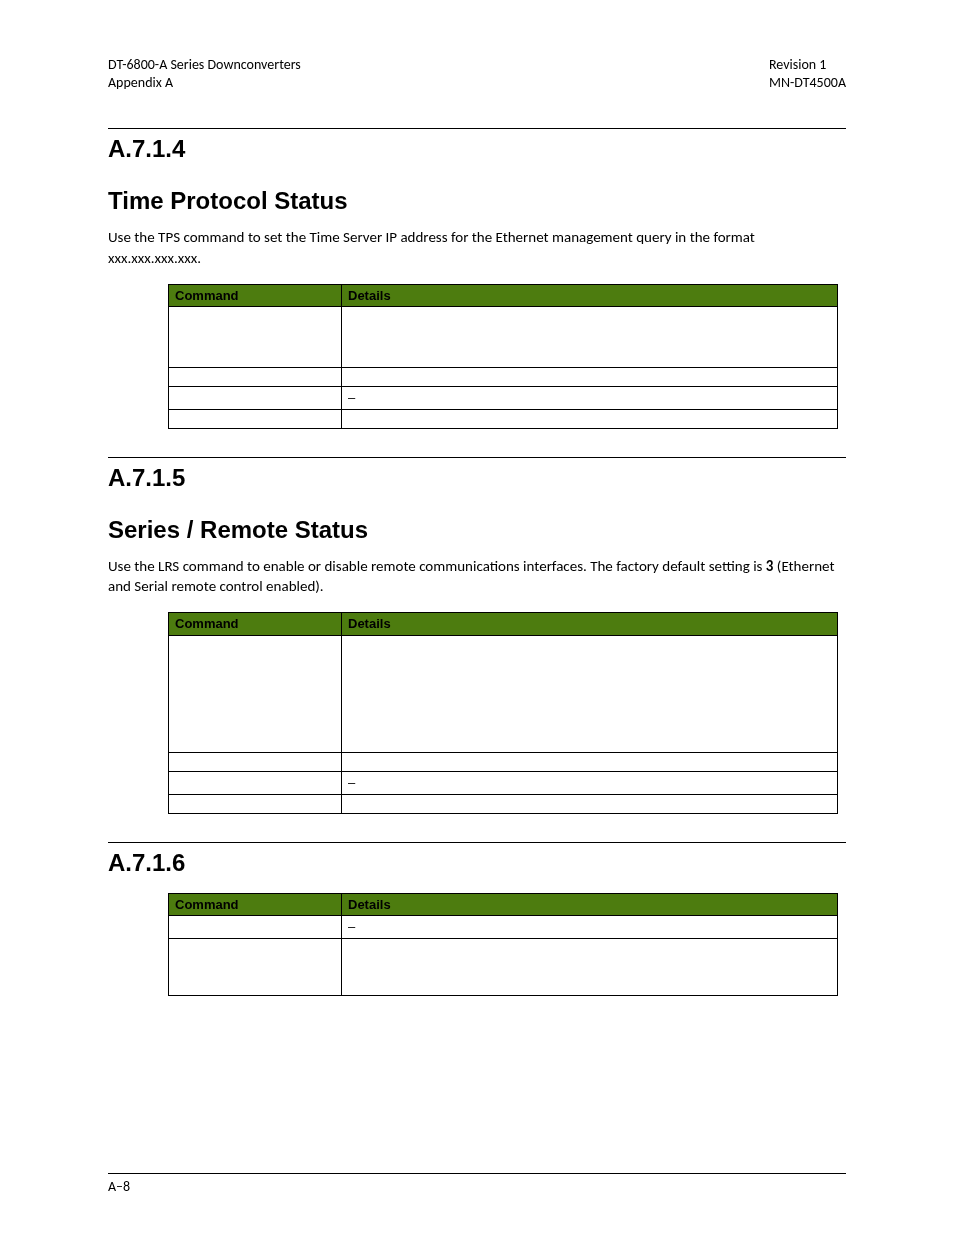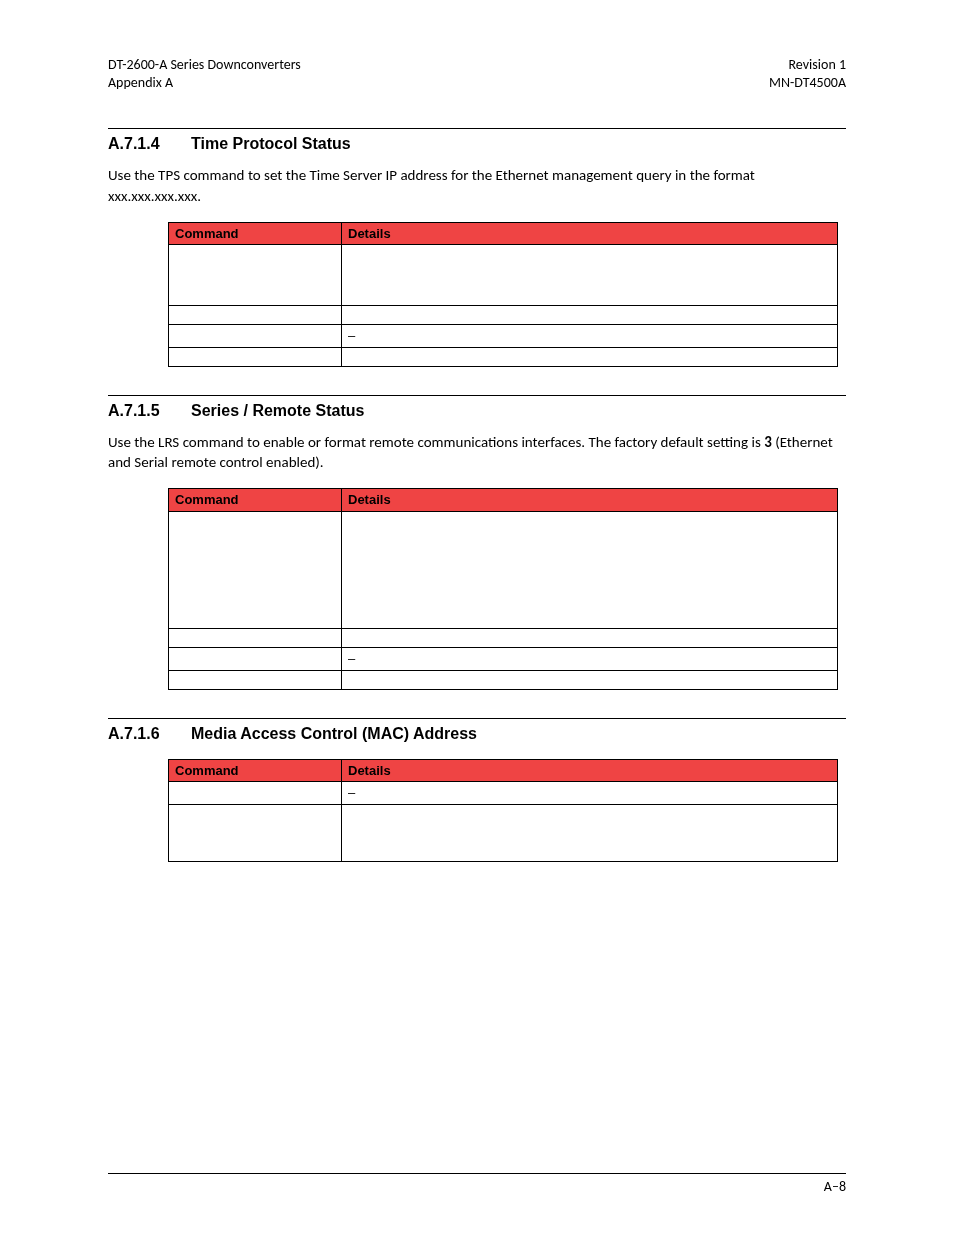"DT-2600-A Series Downconverters" div.left { text: DT-2600-A -> DT-6800-A }
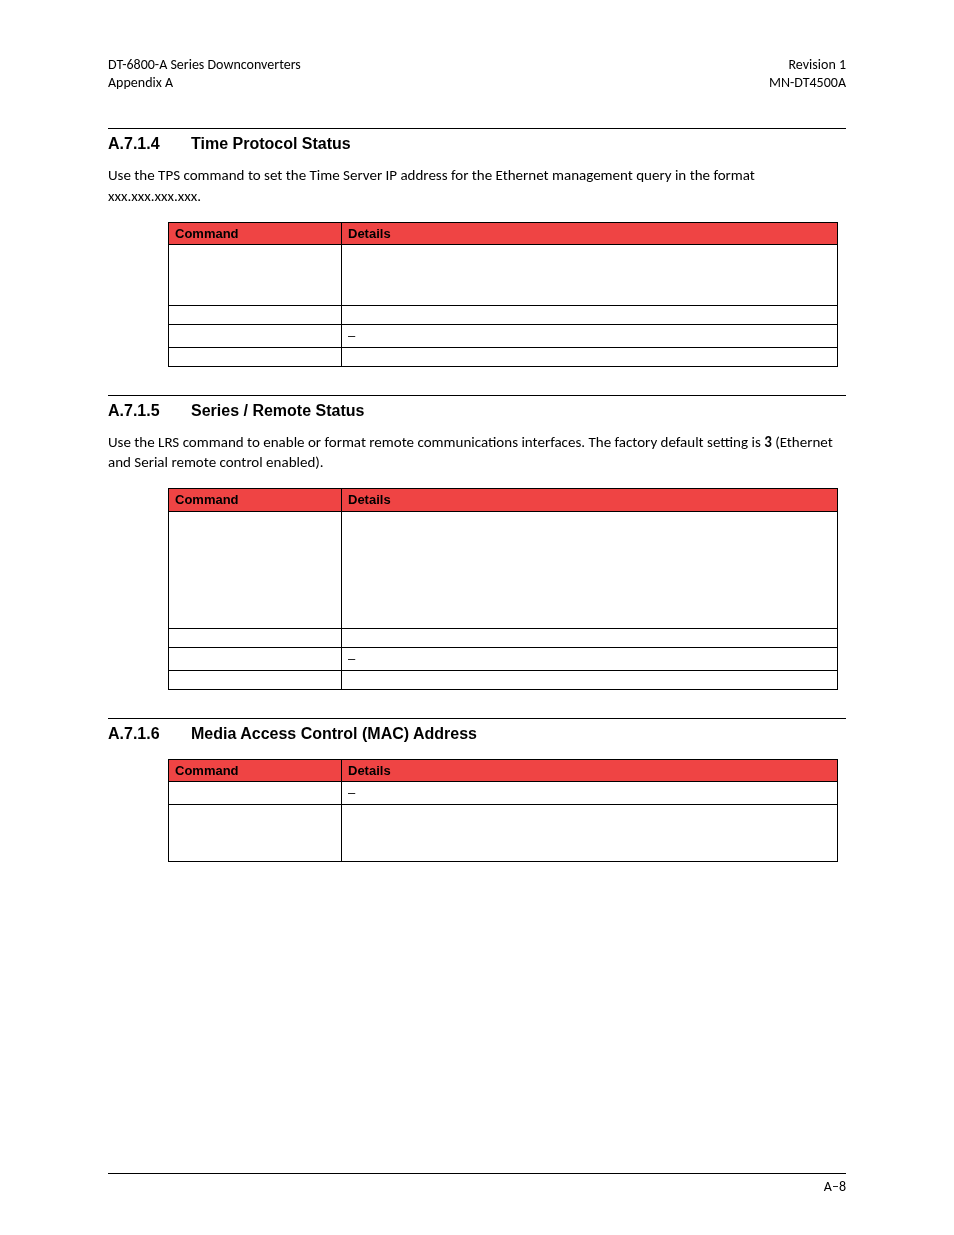"Revision 1" .hdr .right { text-align: right -> none }
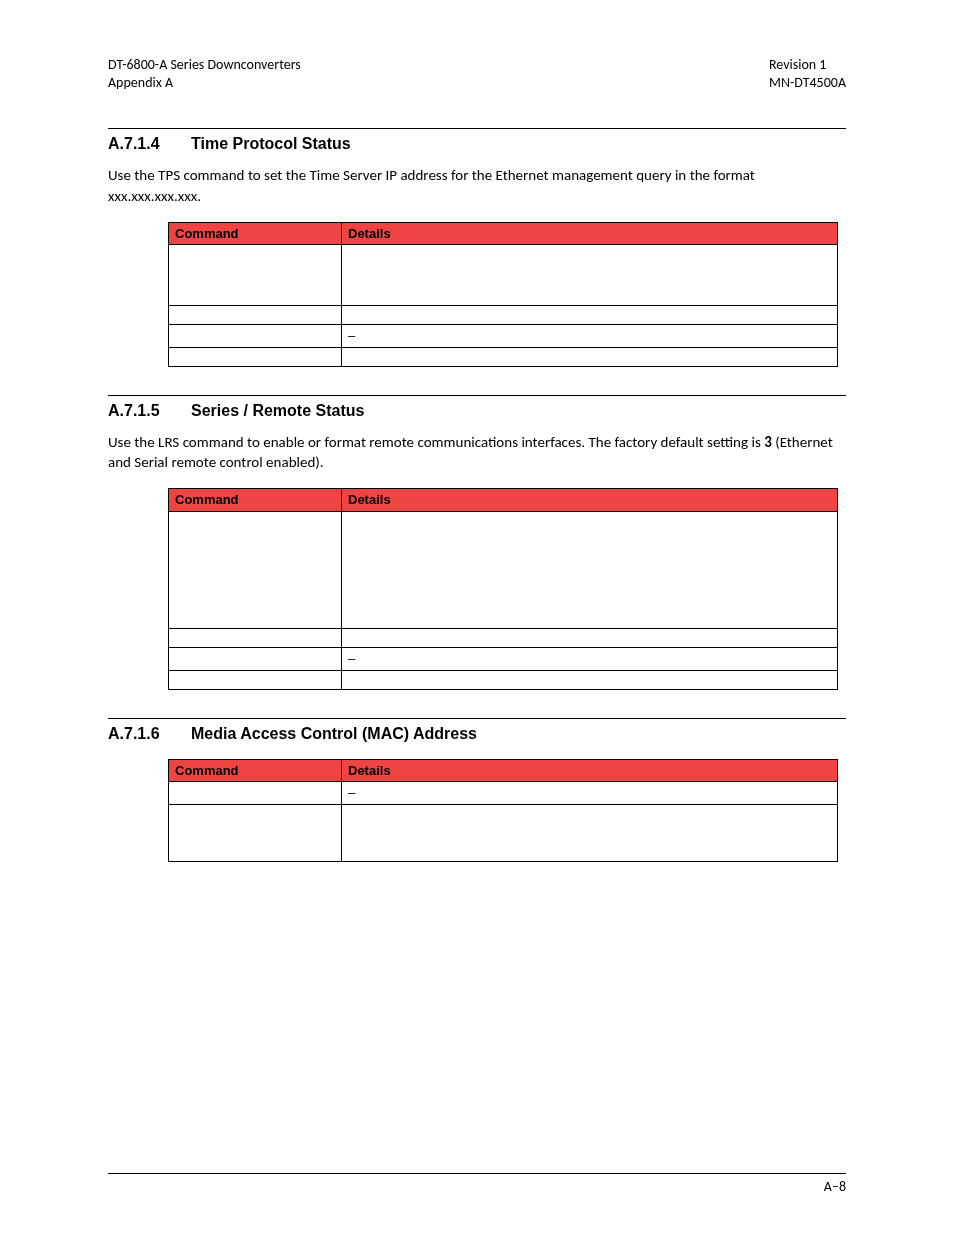"A.7.1.4" .sec-head { flex-direction: none -> column; font-size: 16px -> 24px; gap: 13px -> 24px }
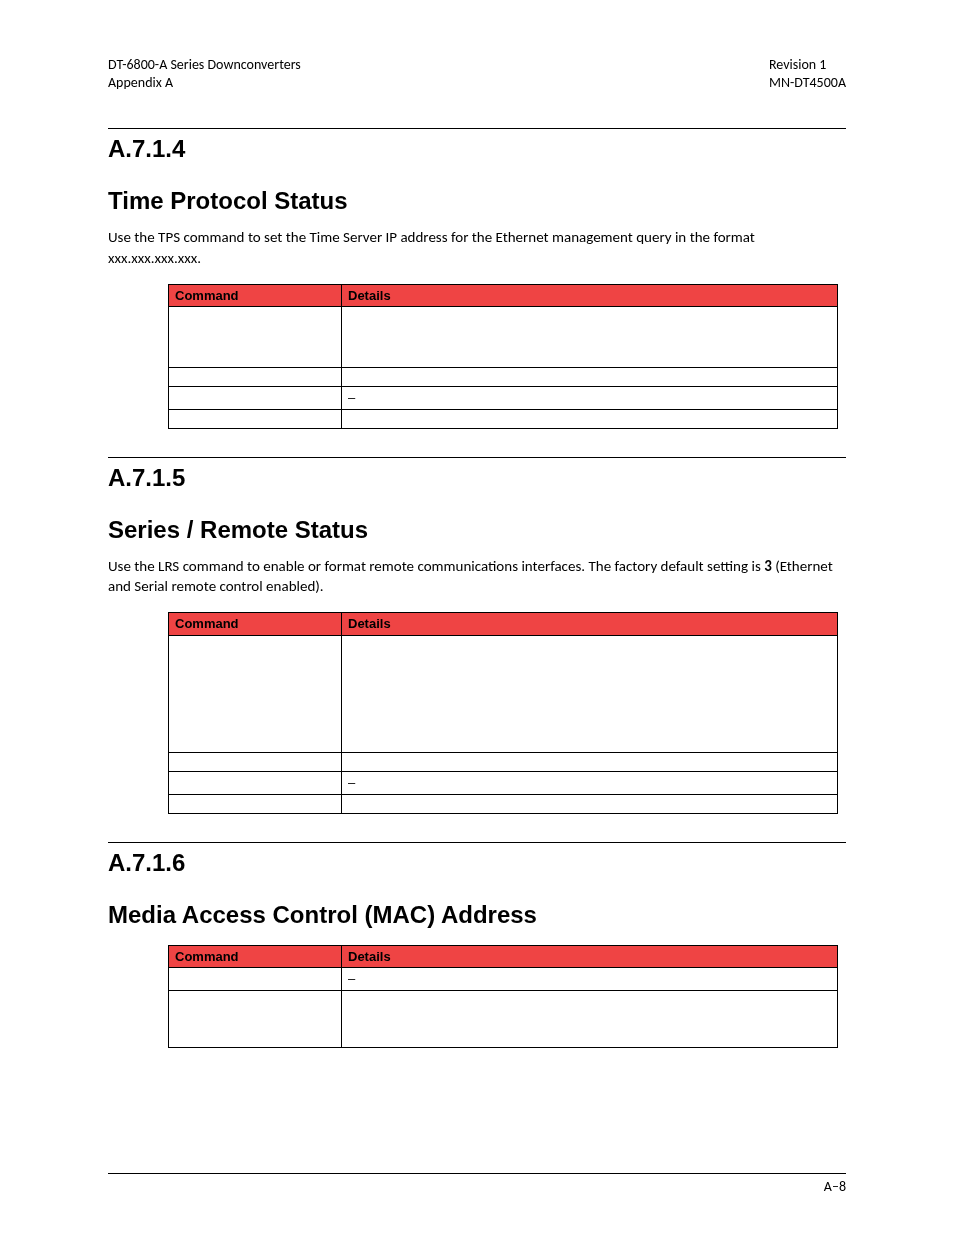"Command" table.cmd th { background: #ef4444 -> #4d7c0f }
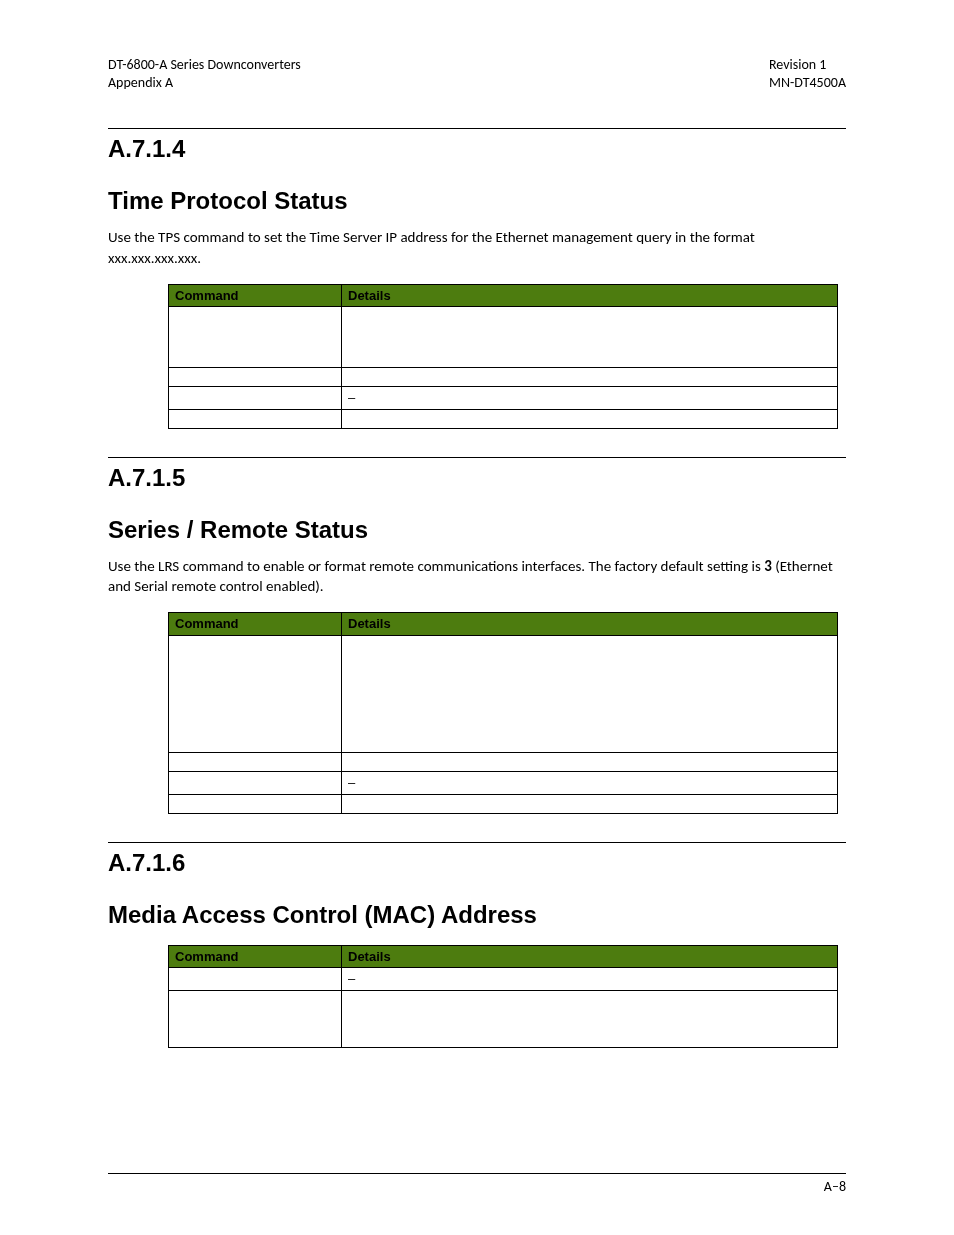"Use the LRS command to" span { text: format -> disable }
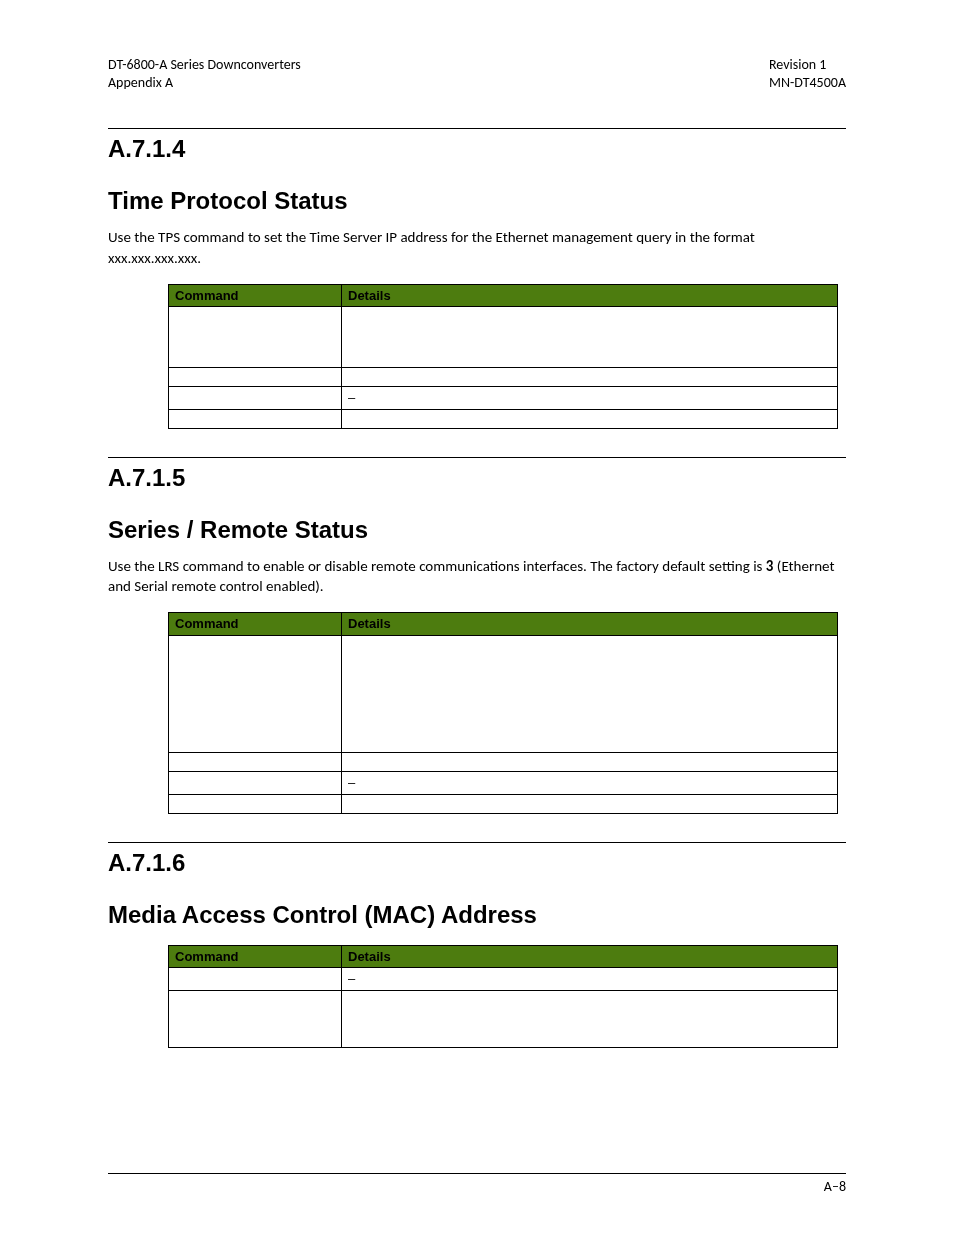"Media Access Control (MAC) Address" span { html: <span>Media Access Control (MAC) Address</span> -> none }
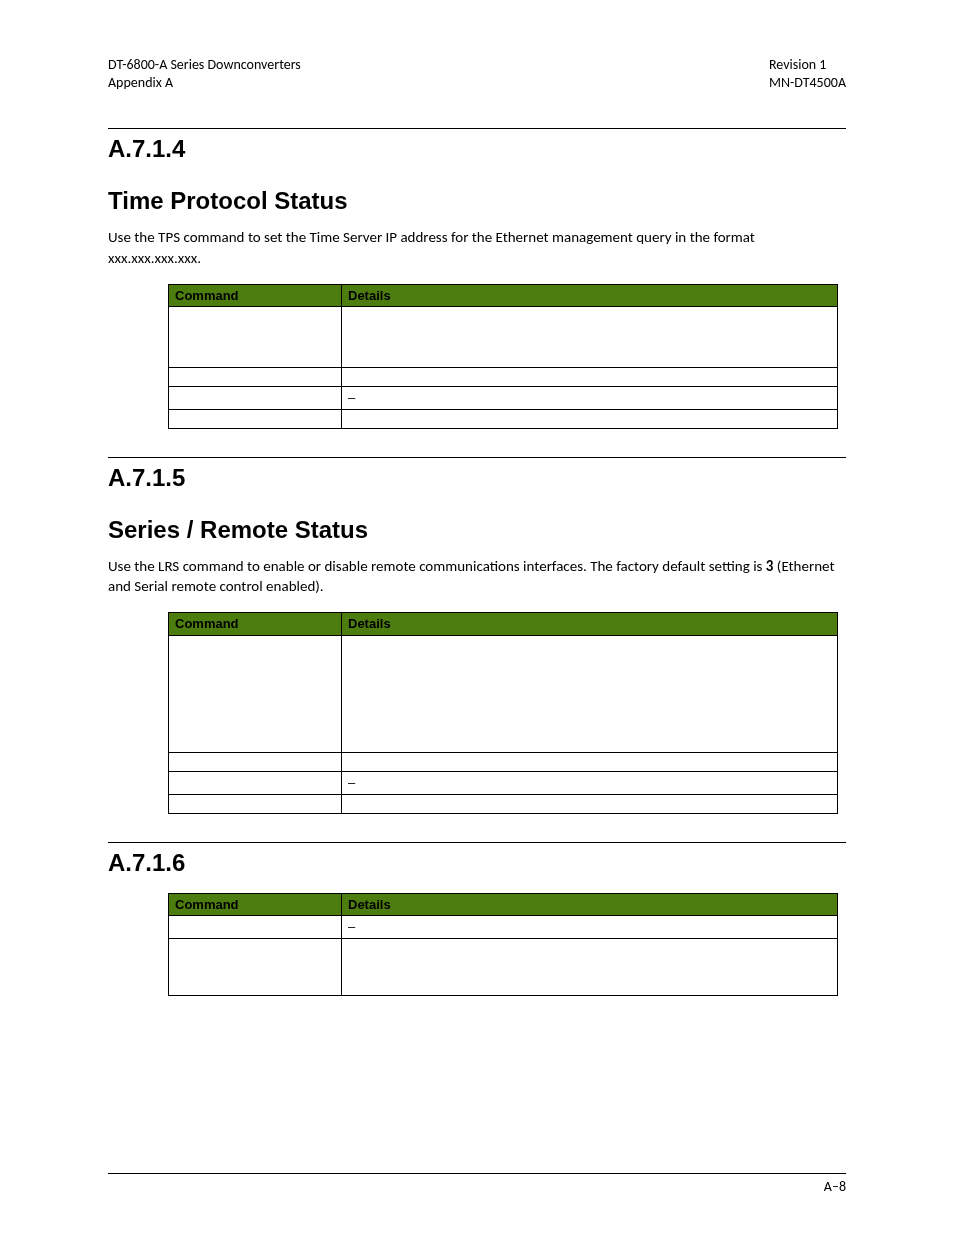"A–8" .page-footer { text-align: right -> left }
